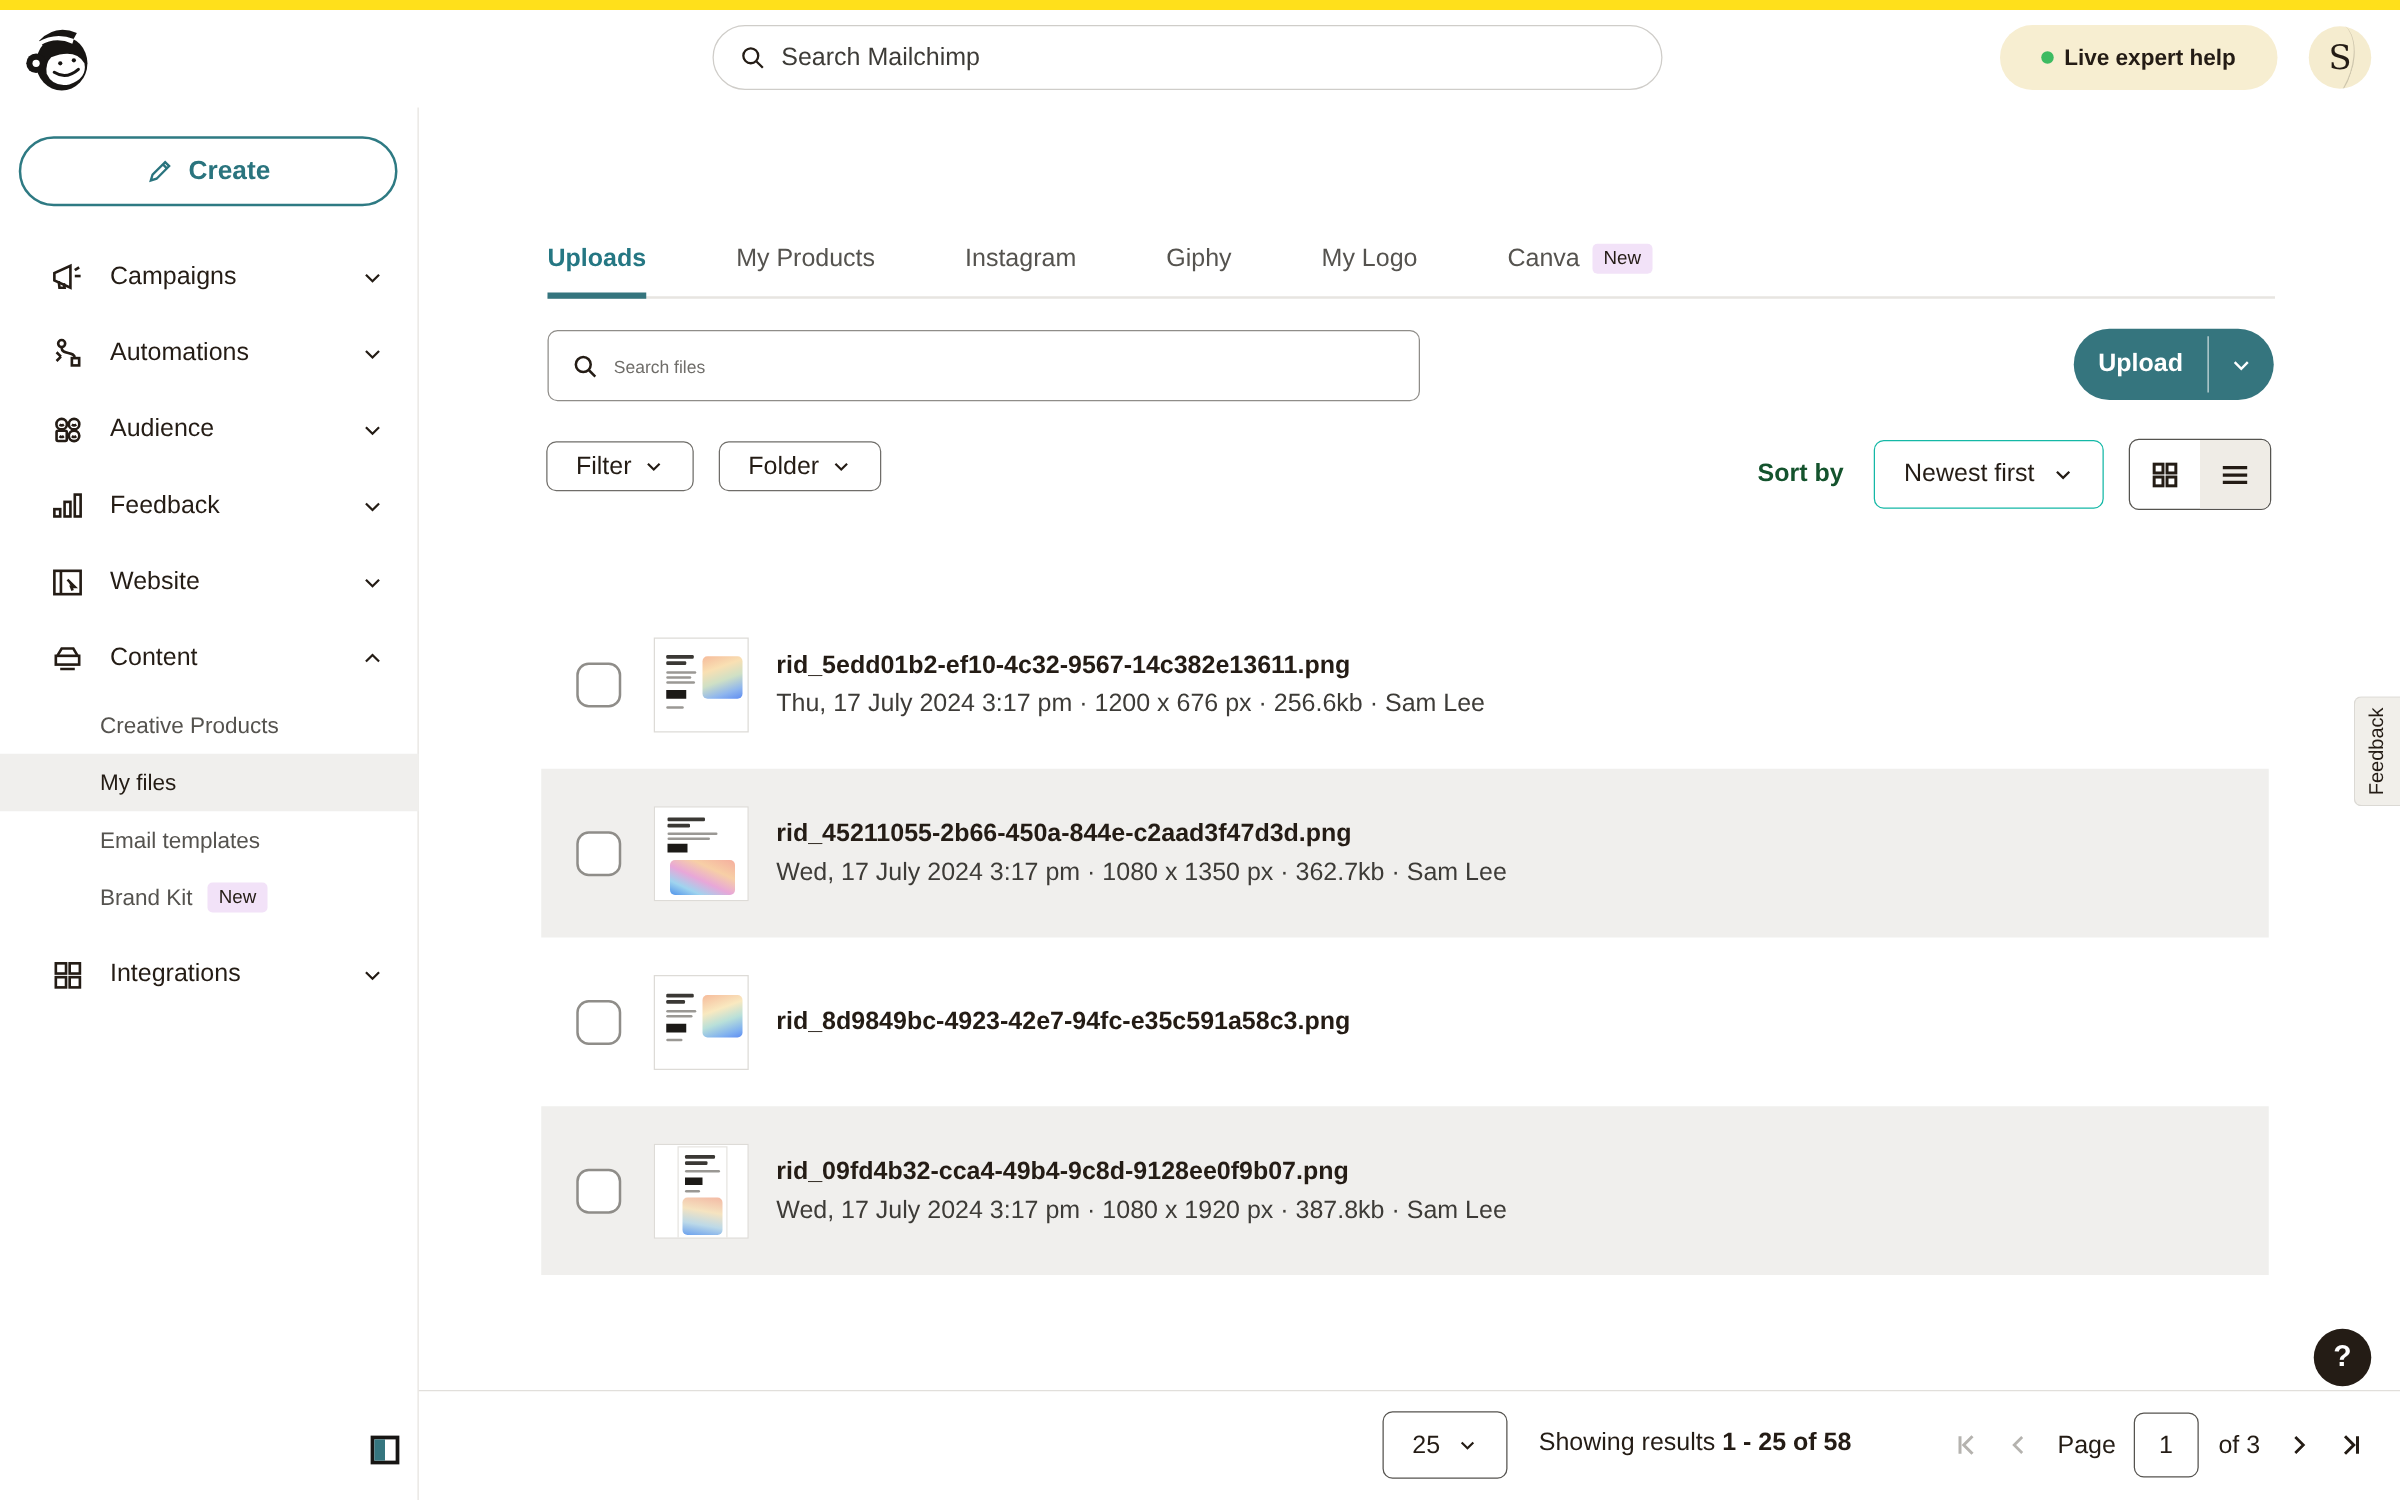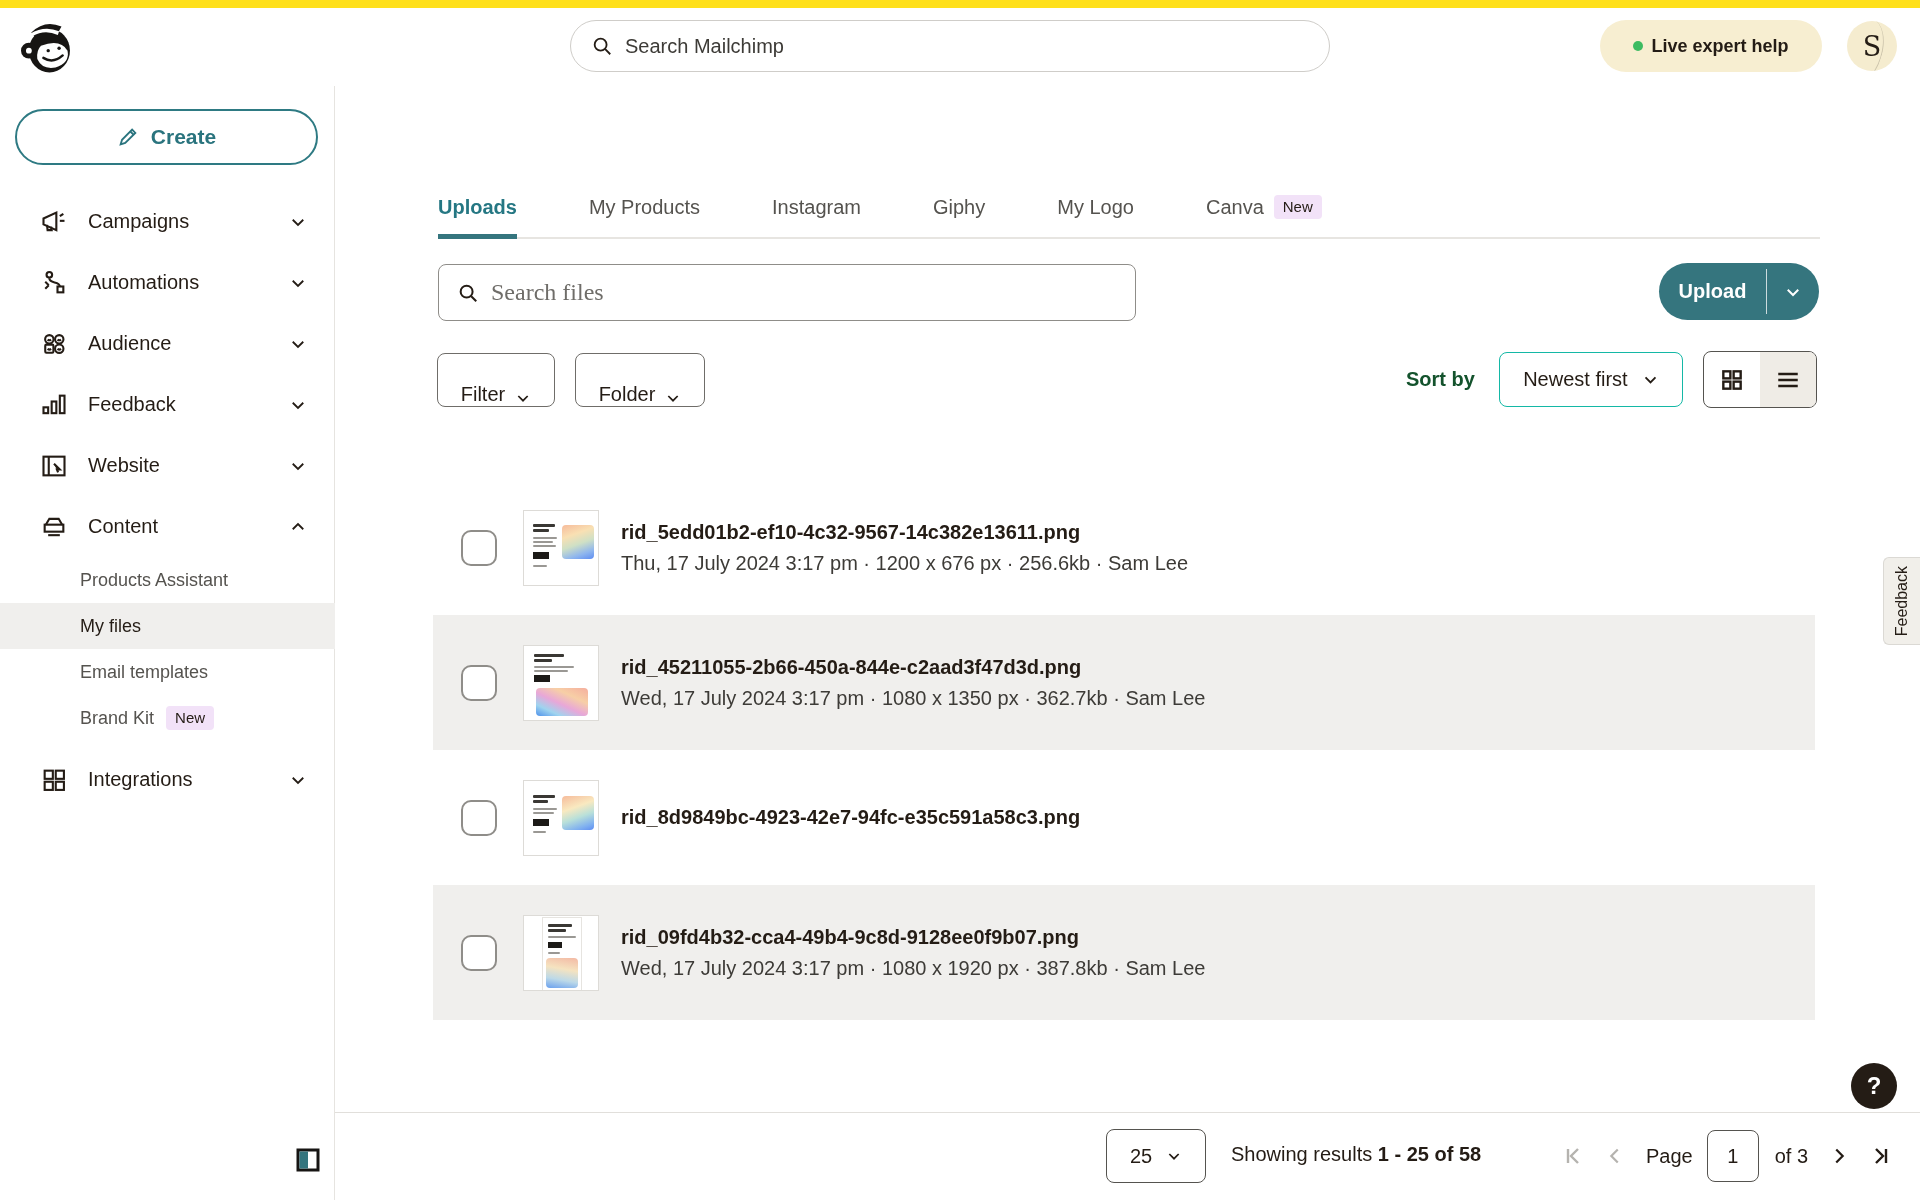"Search files" .files-search input { font-family: Liberation Serif, serif -> Liberation Sans, sans-serif; font-size: 24px -> 14px }
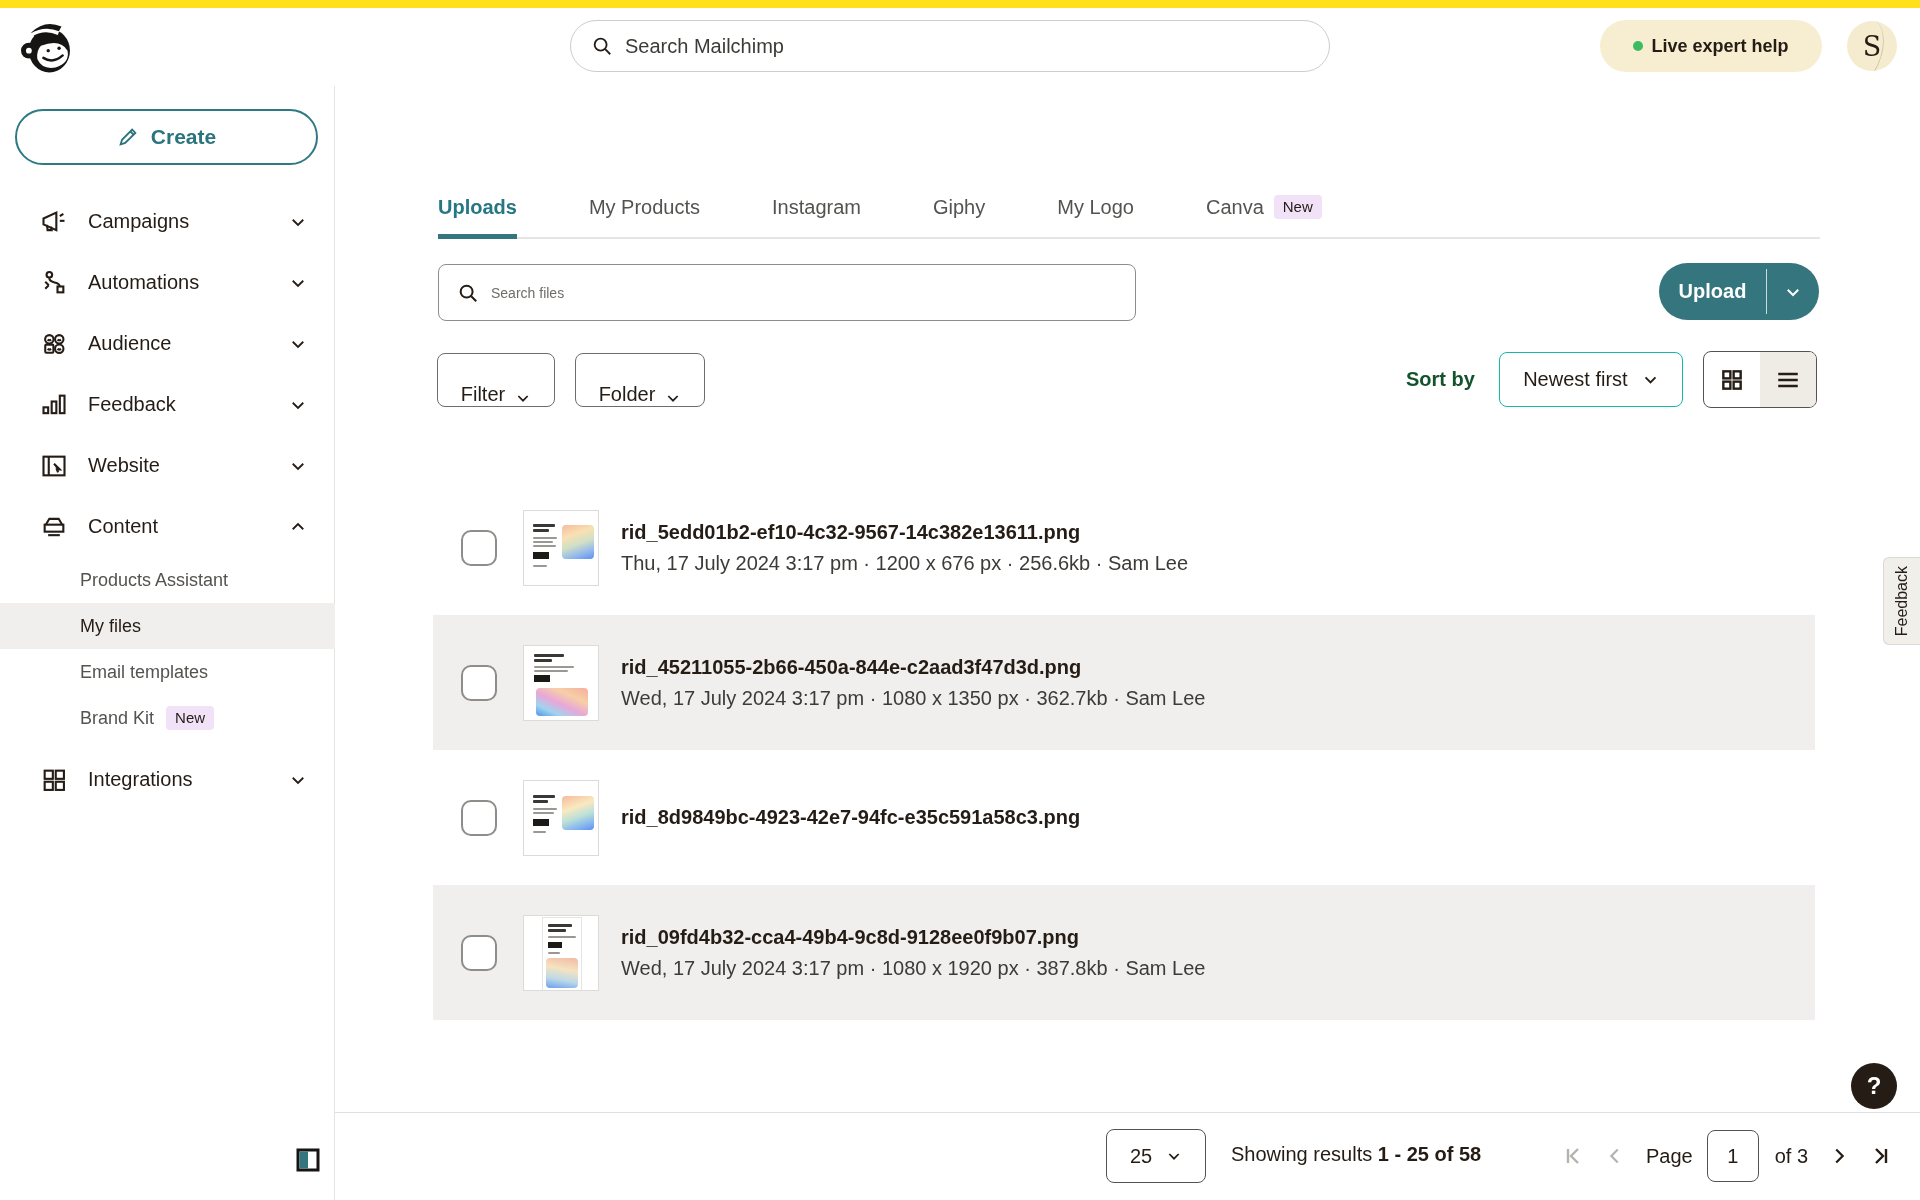"Filter" .chip-btn { align-items: flex-end -> center; height: 54px -> 40px }
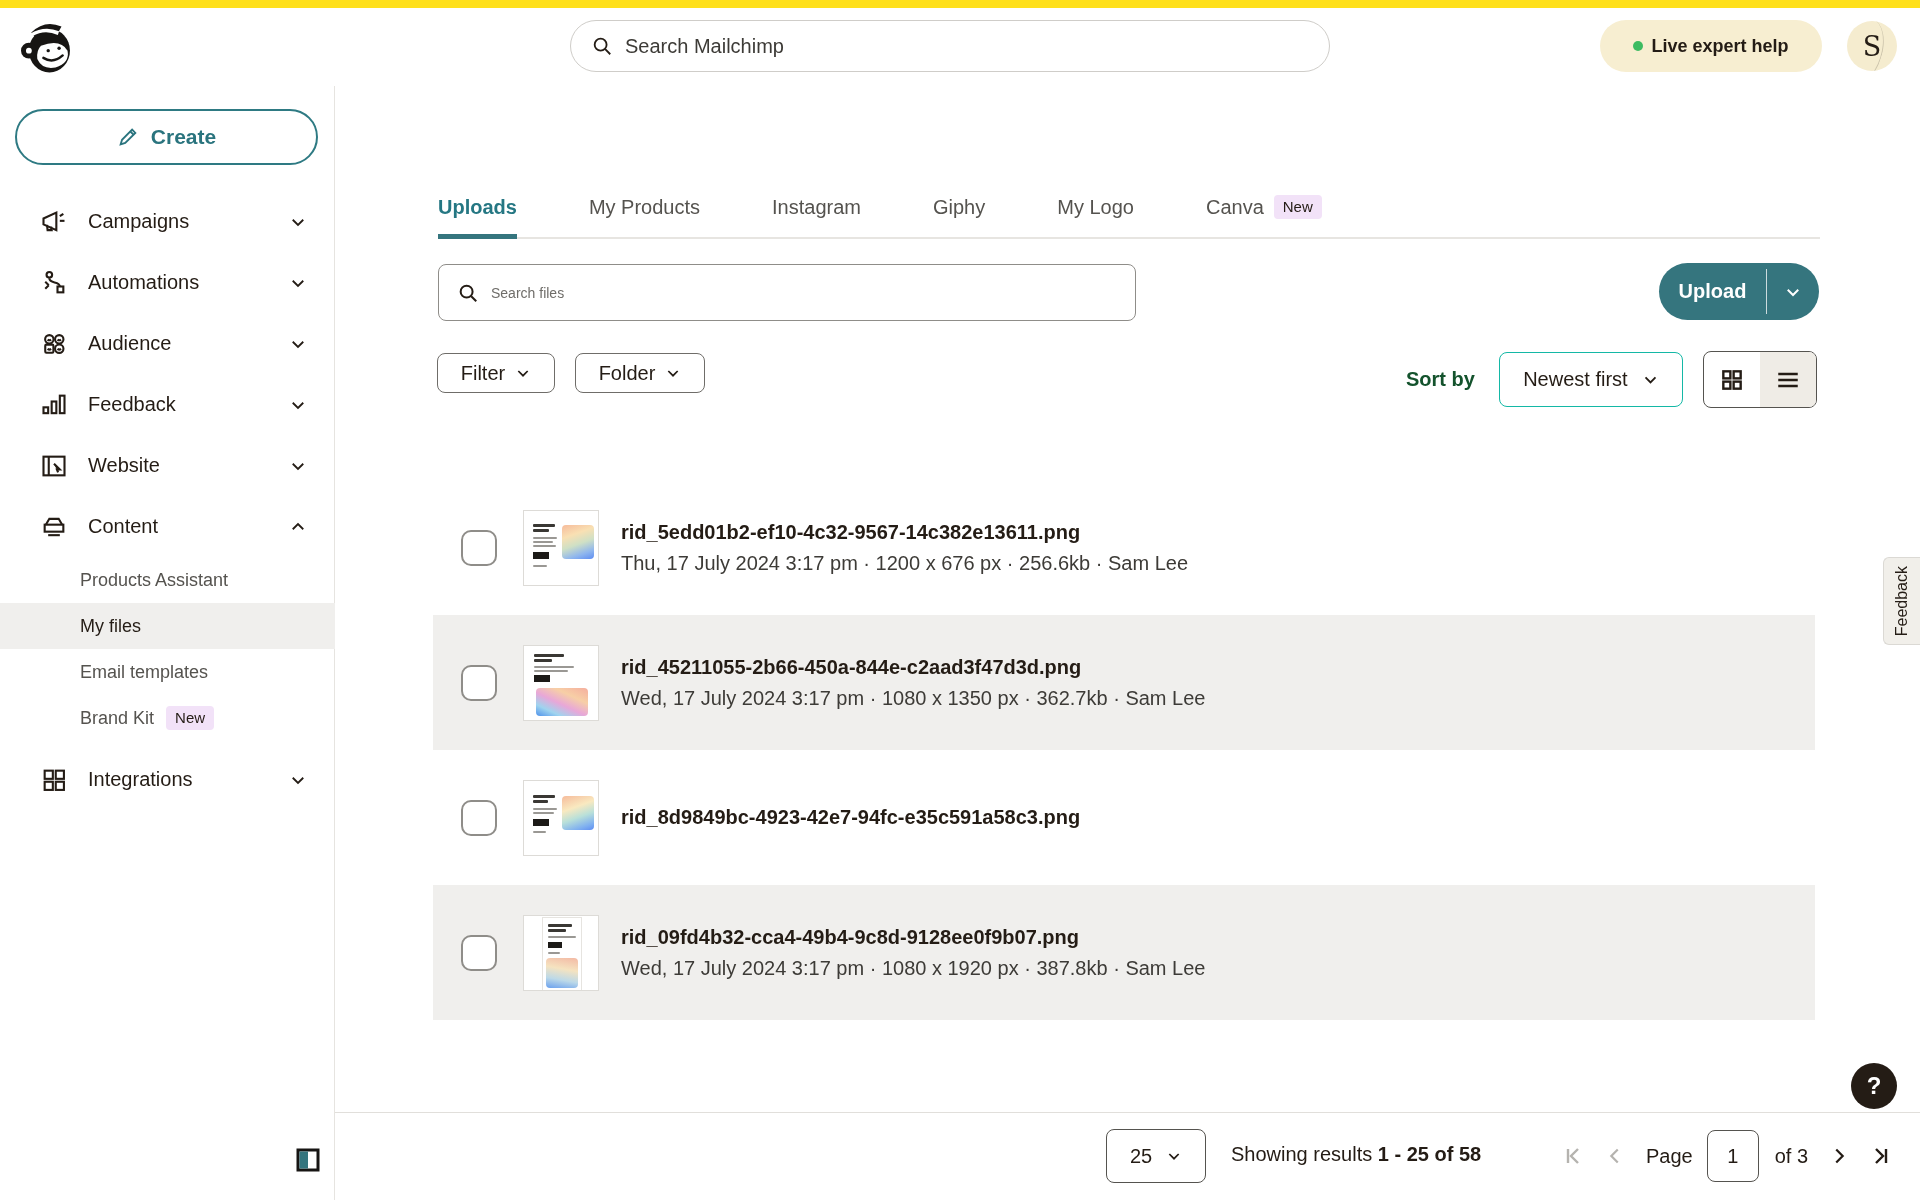"Products Assistant" span { text: Products Assistant -> Creative Products }
